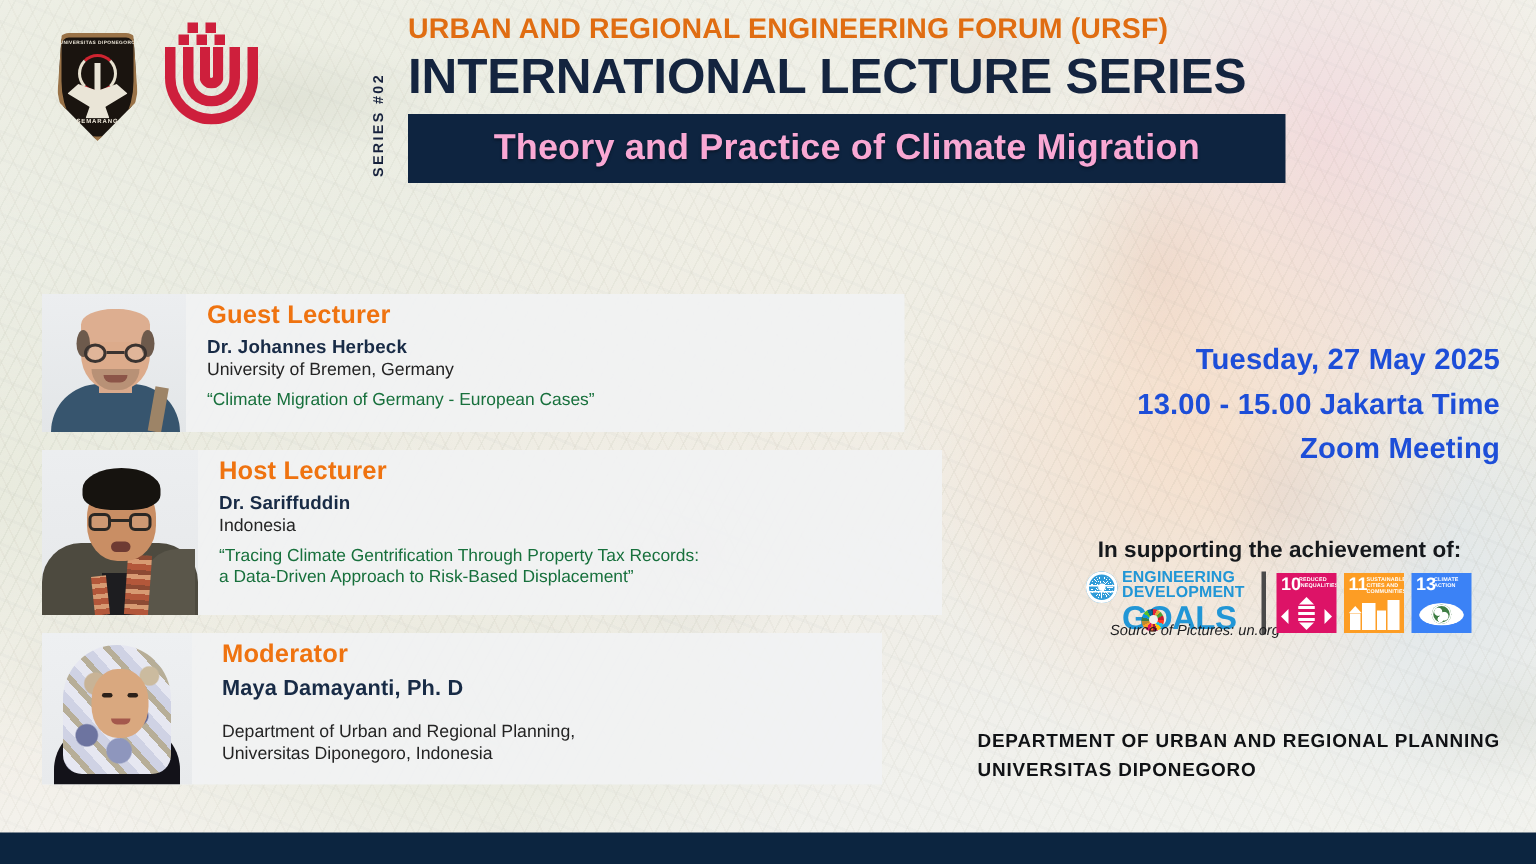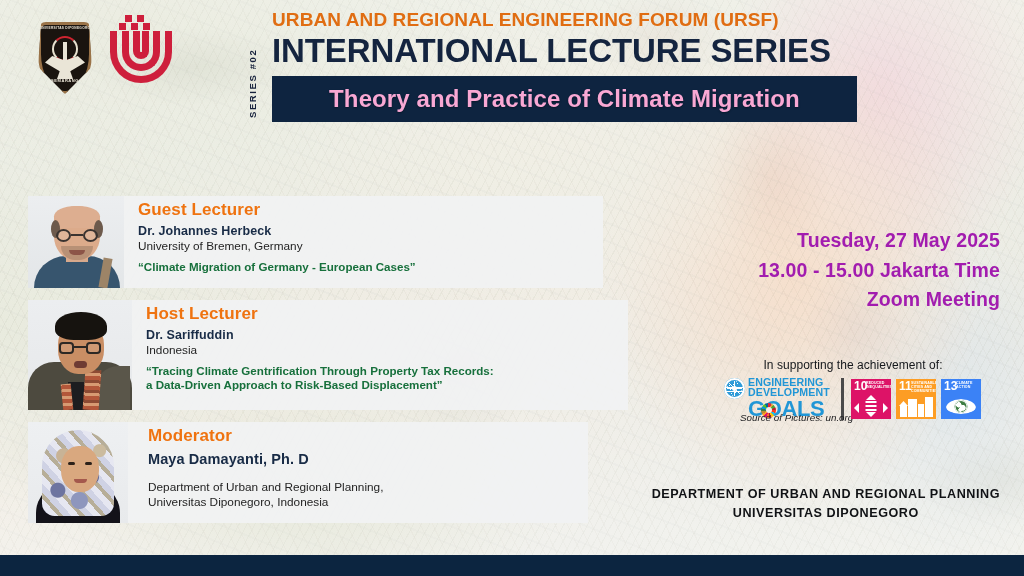"Tuesday, 27 May 2025" .when div { color: #a21caf -> #1d4ed8 }
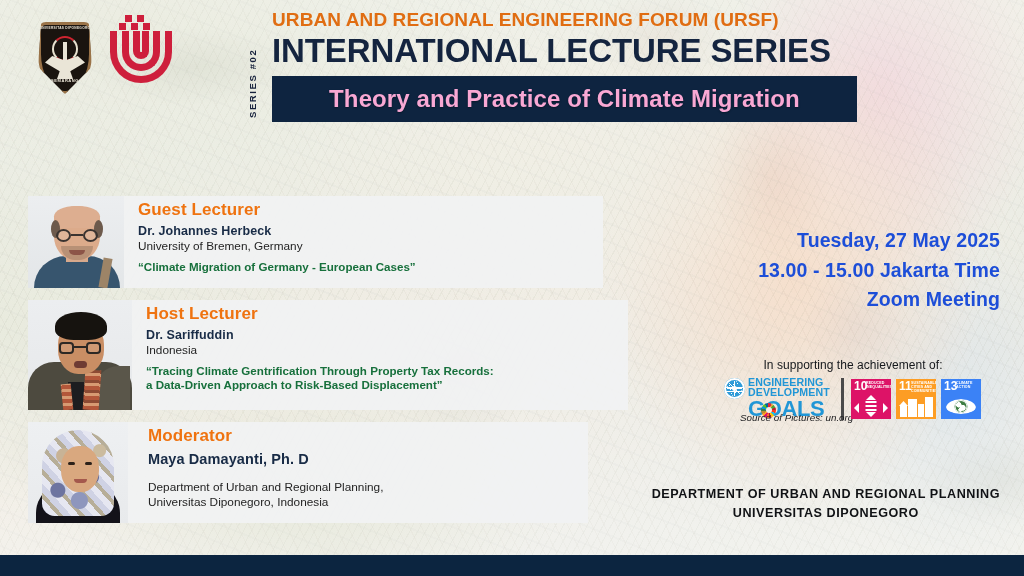"“Climate Migration of Germany -" .ptopic { font-weight: bold -> normal }
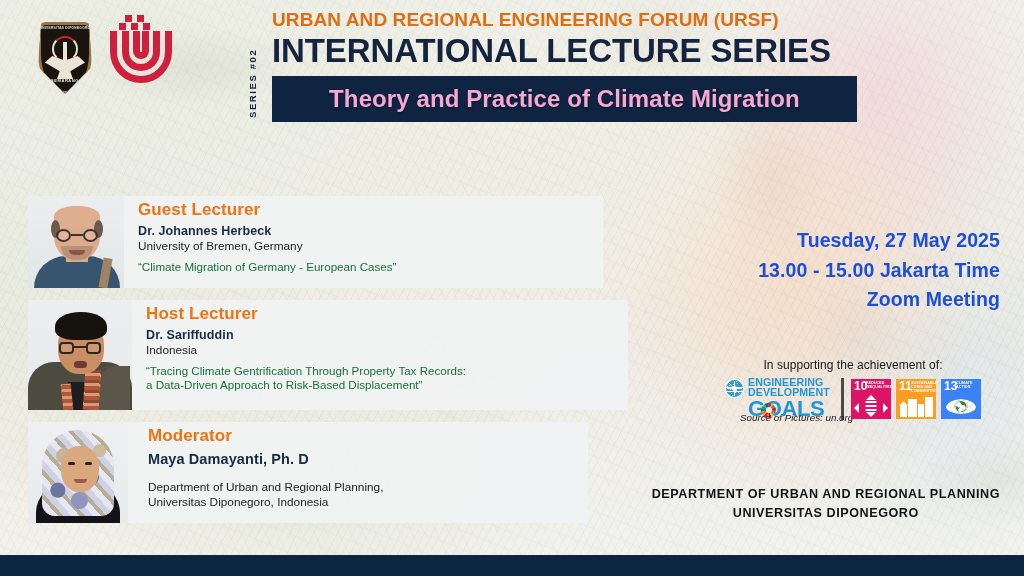"In supporting the achievement of:" .sdg-lead { font-size: 12px -> 15px; font-weight: normal -> bold }
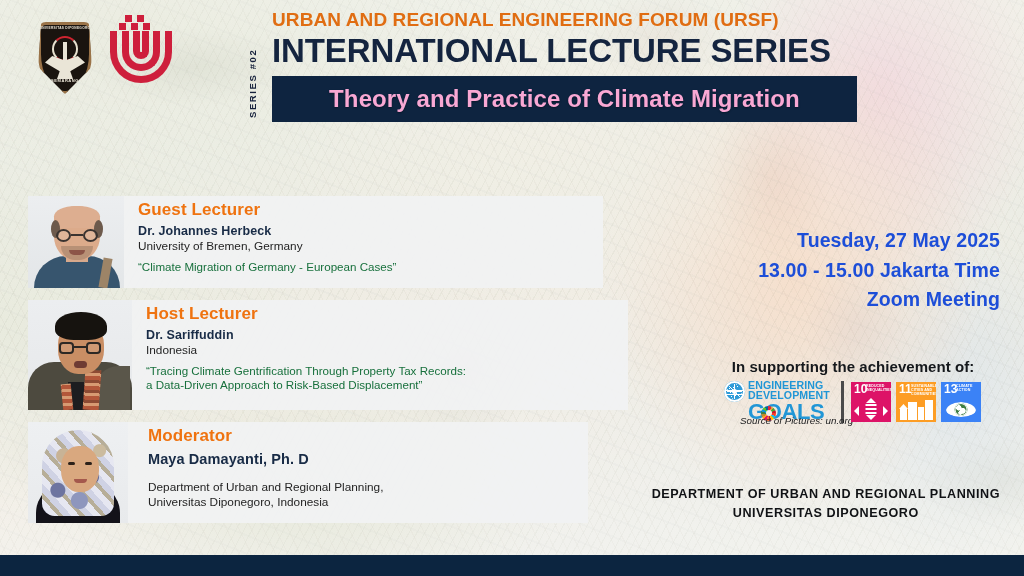"DEPARTMENT OF URBAN AND REGIONAL PLANNING" .orgblock { text-align: center -> left }
